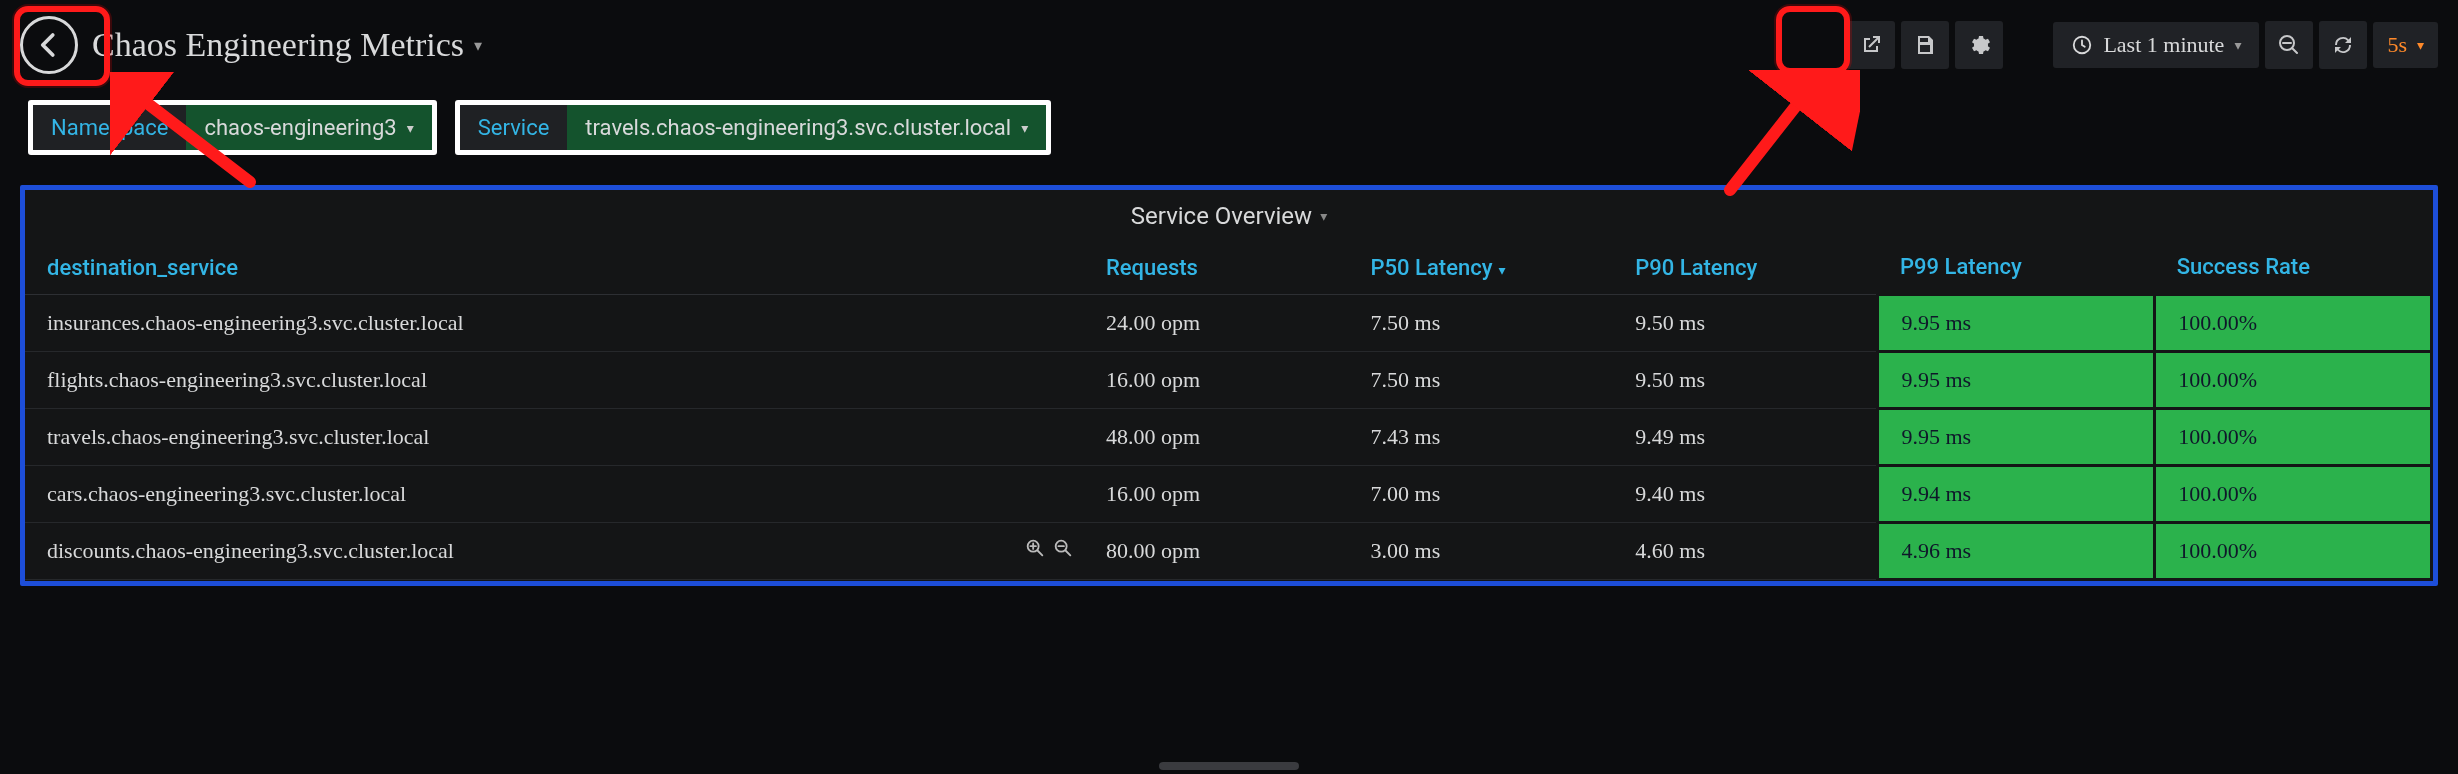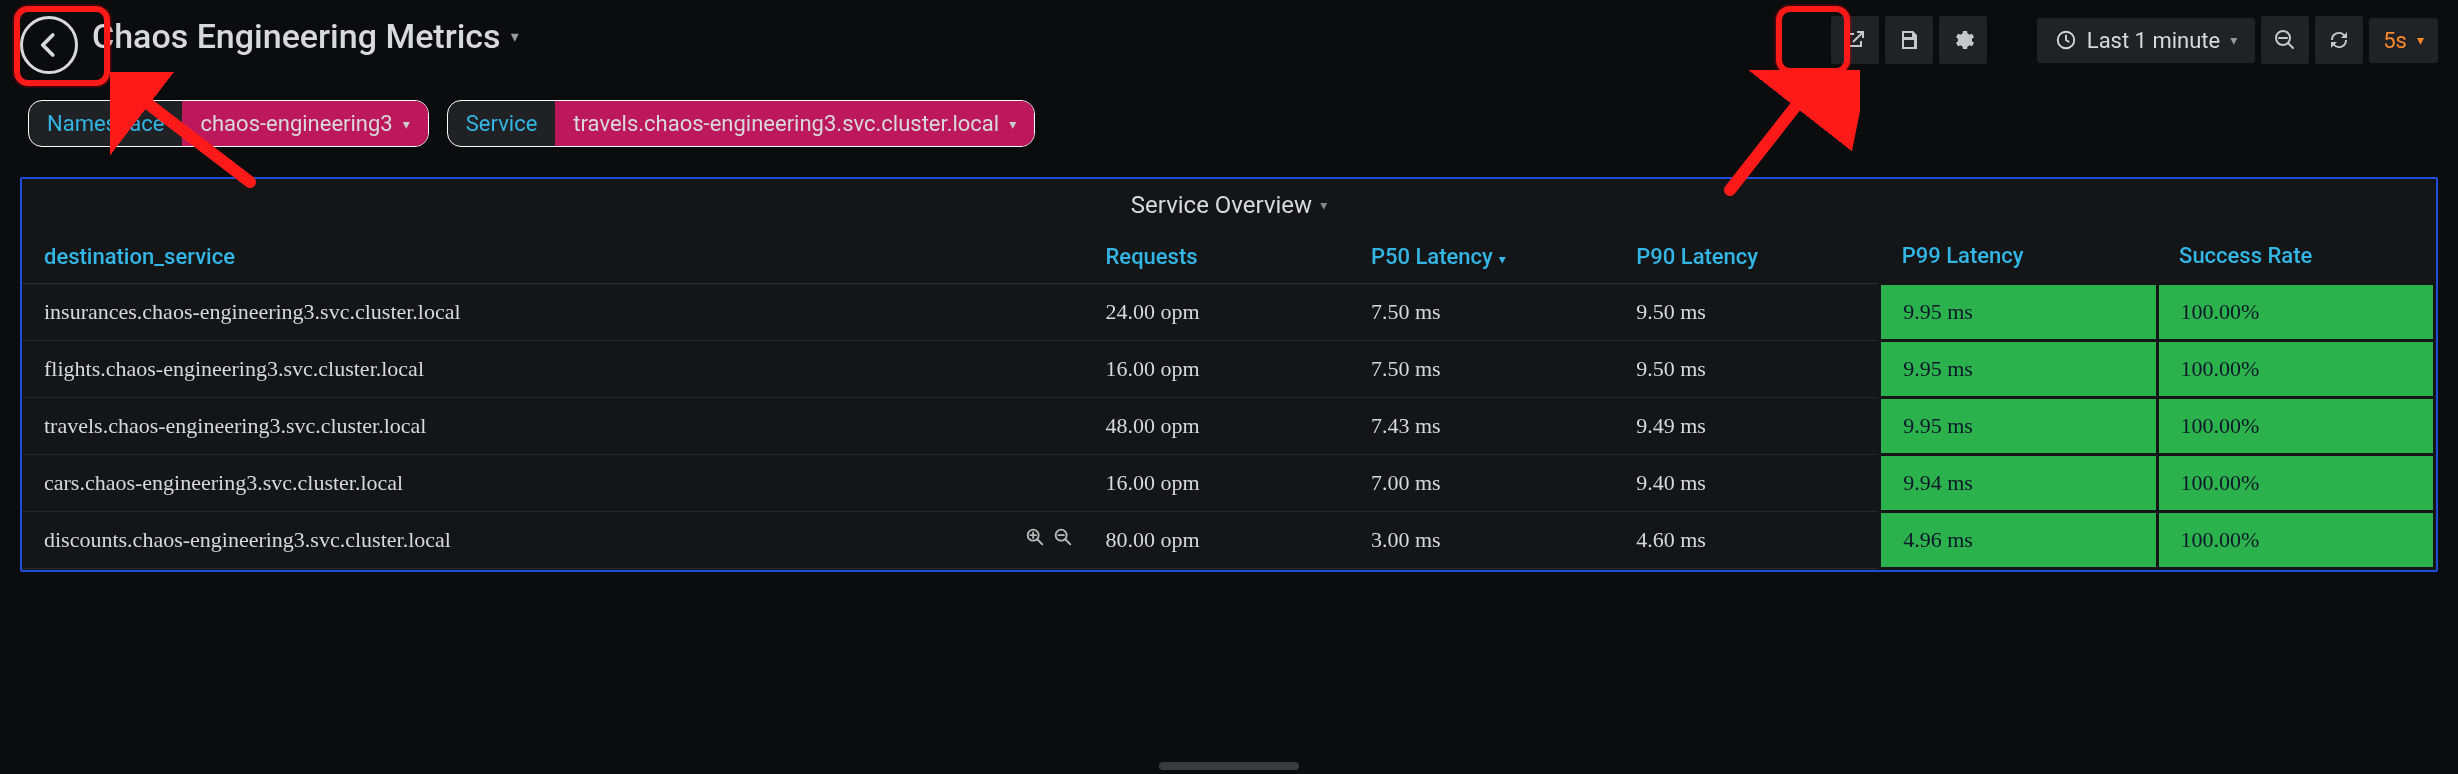"Chaos Engineering Metrics" .header { align-items: flex-start -> center; font-family: none -> Liberation Serif, serif }
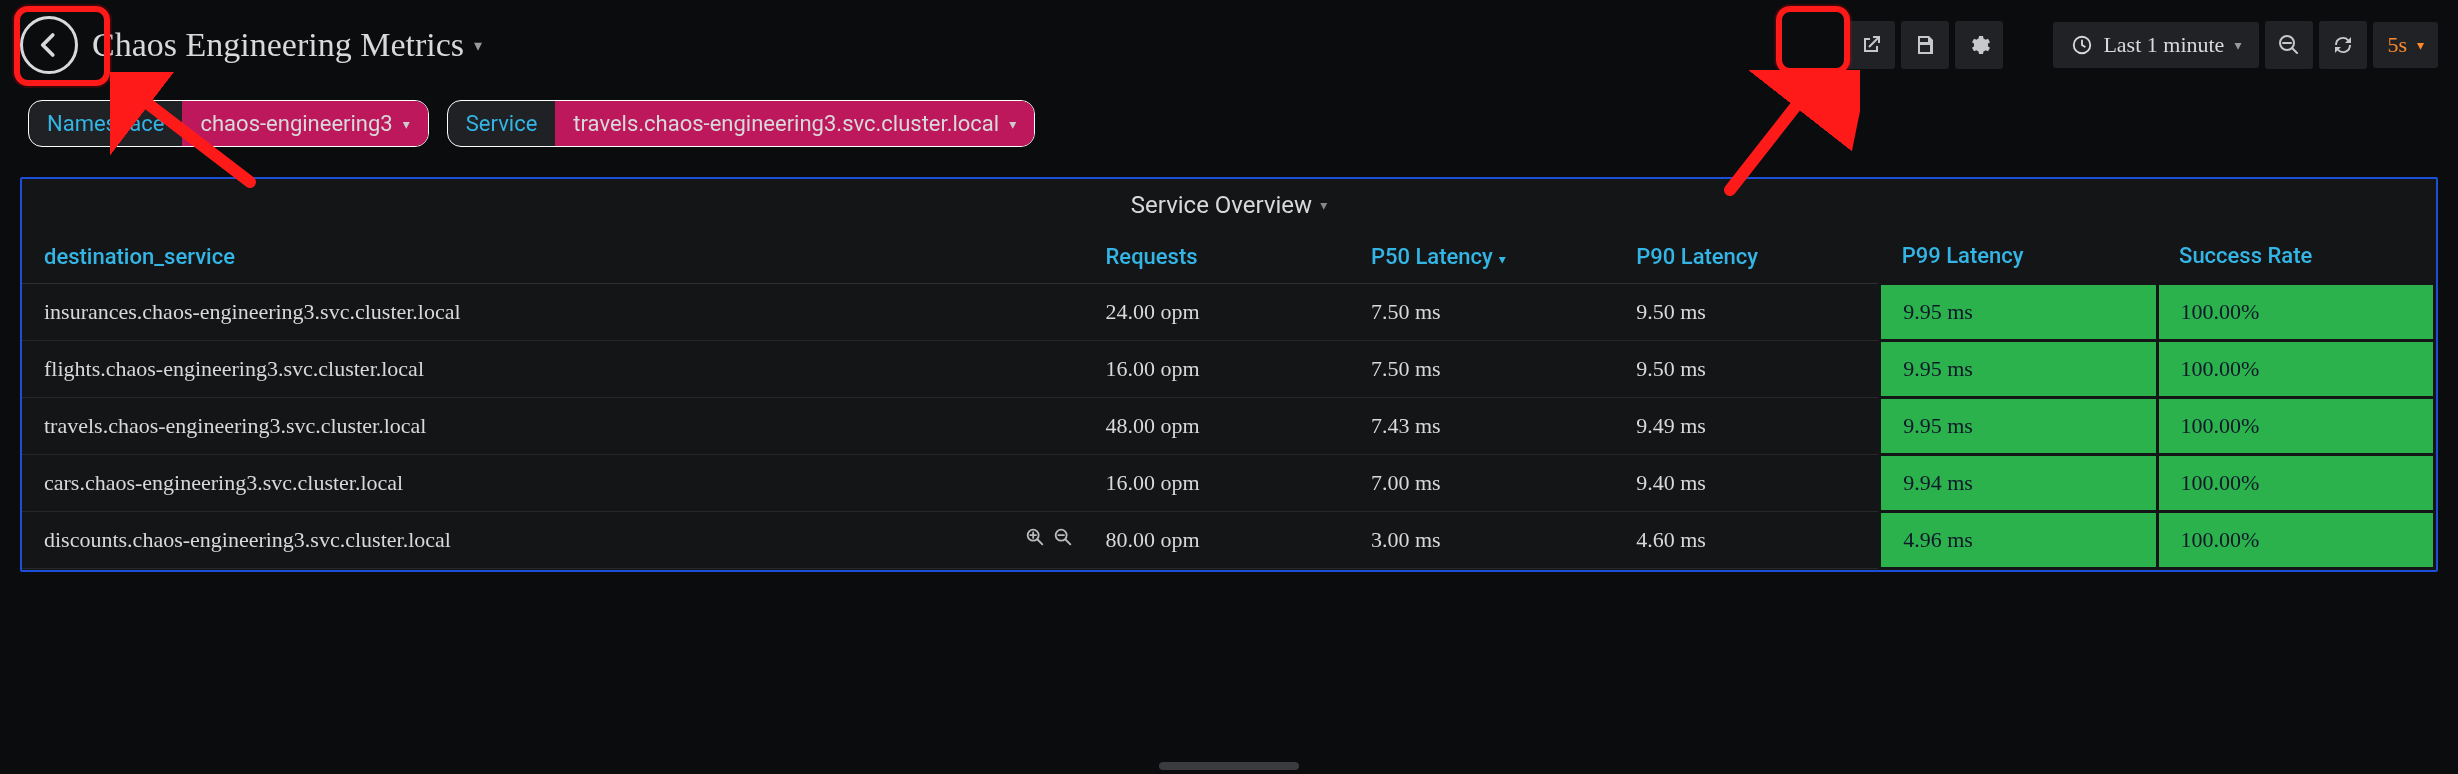"Namespace" .var-group { border: 1px solid #ffffff -> 5px solid #ffffff; border-radius: 14px -> 3px }
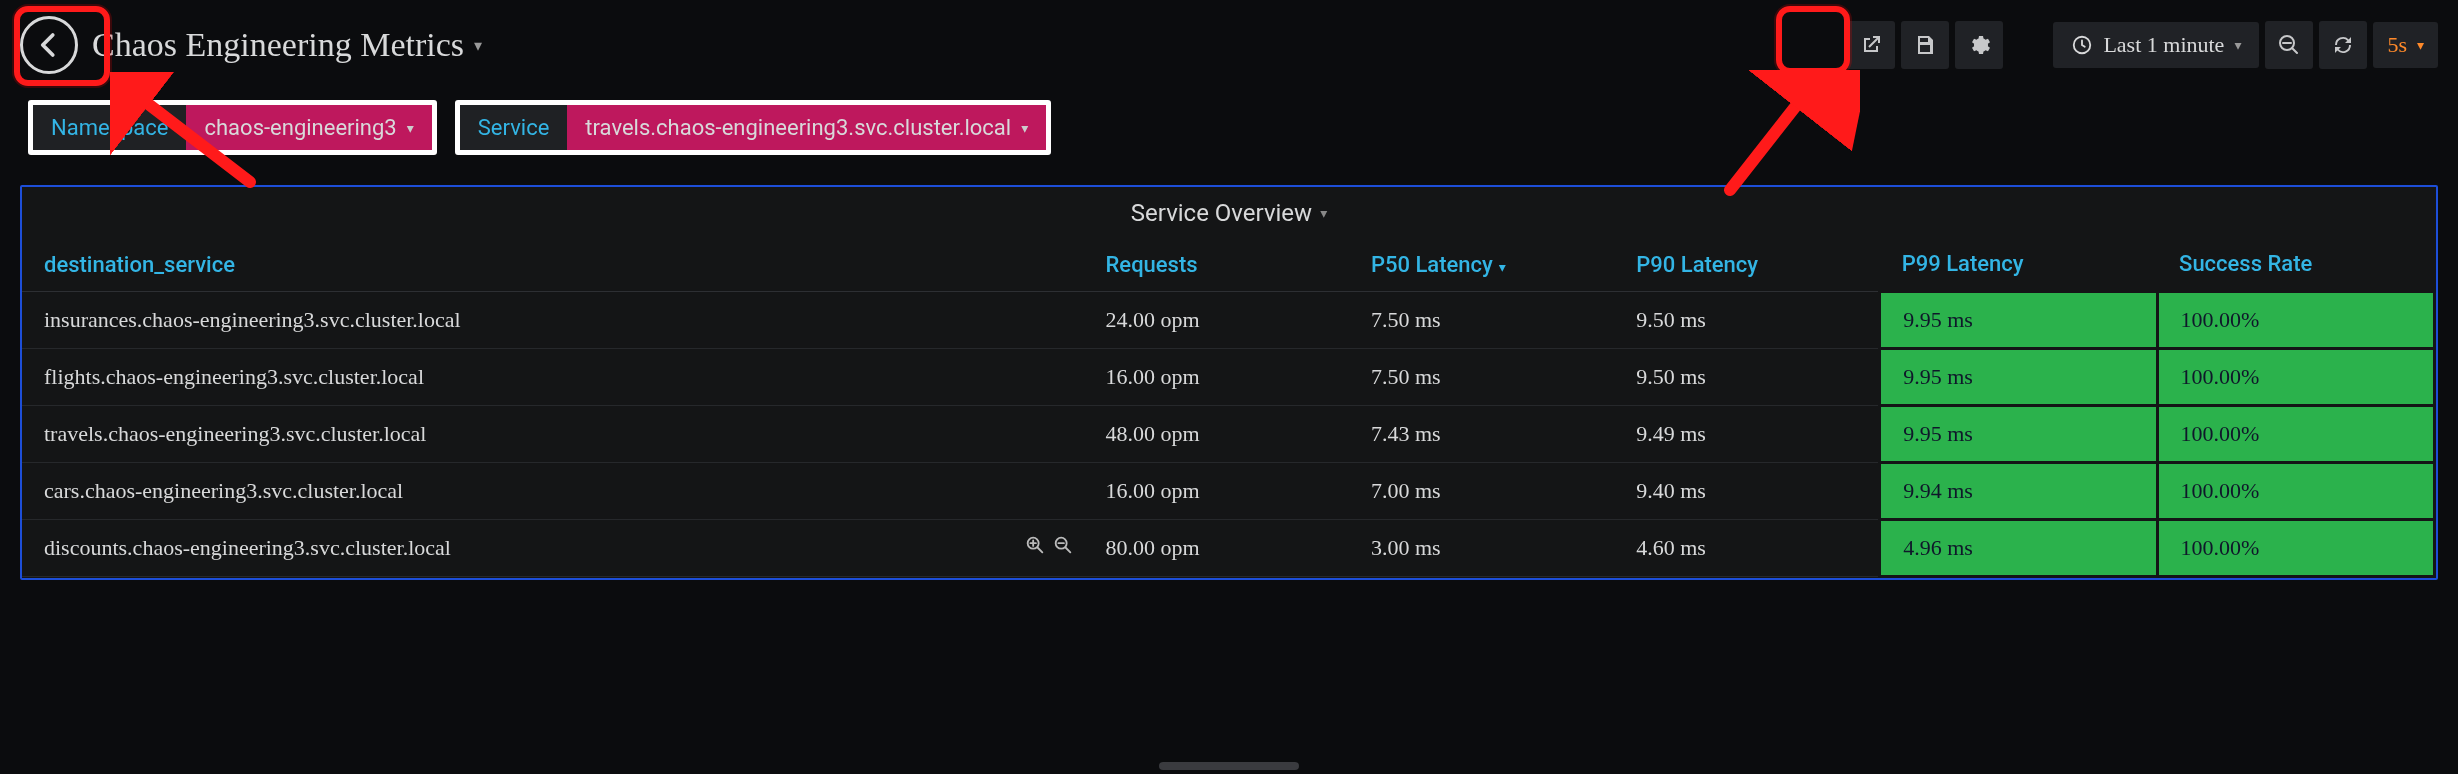"chaos-engineering3" .var-value { background: #be185d -> #14532d }
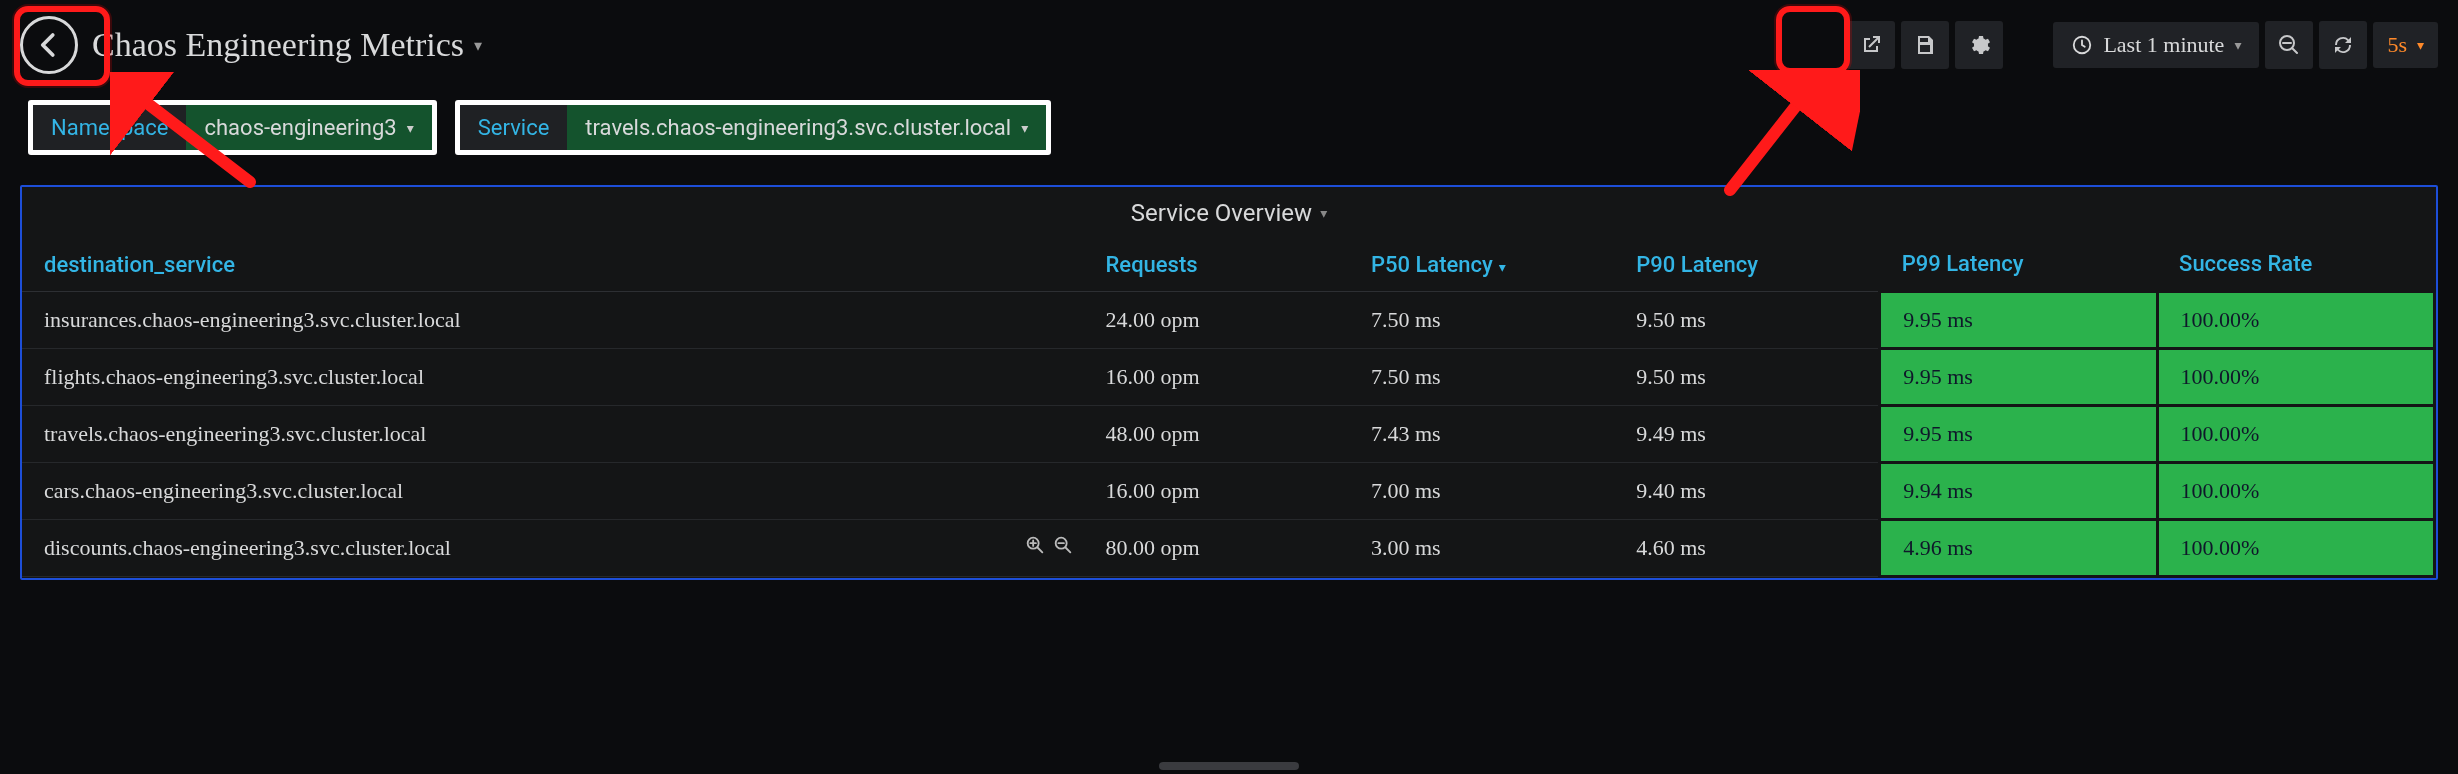"Service Overview" .panel { border: 2px solid #1d4ed8 -> 5px solid #1d4ed8 }
